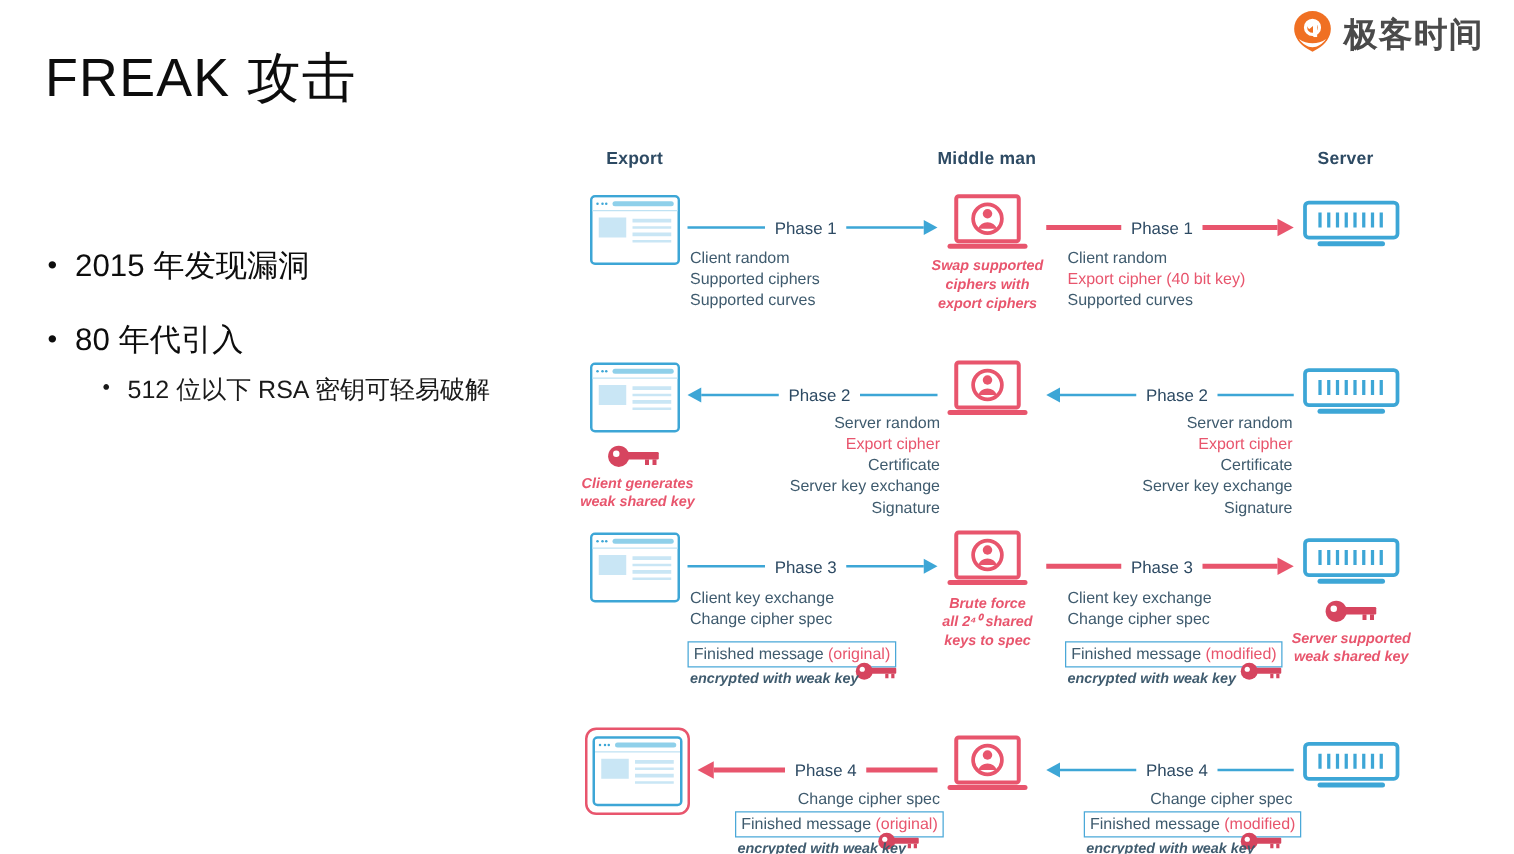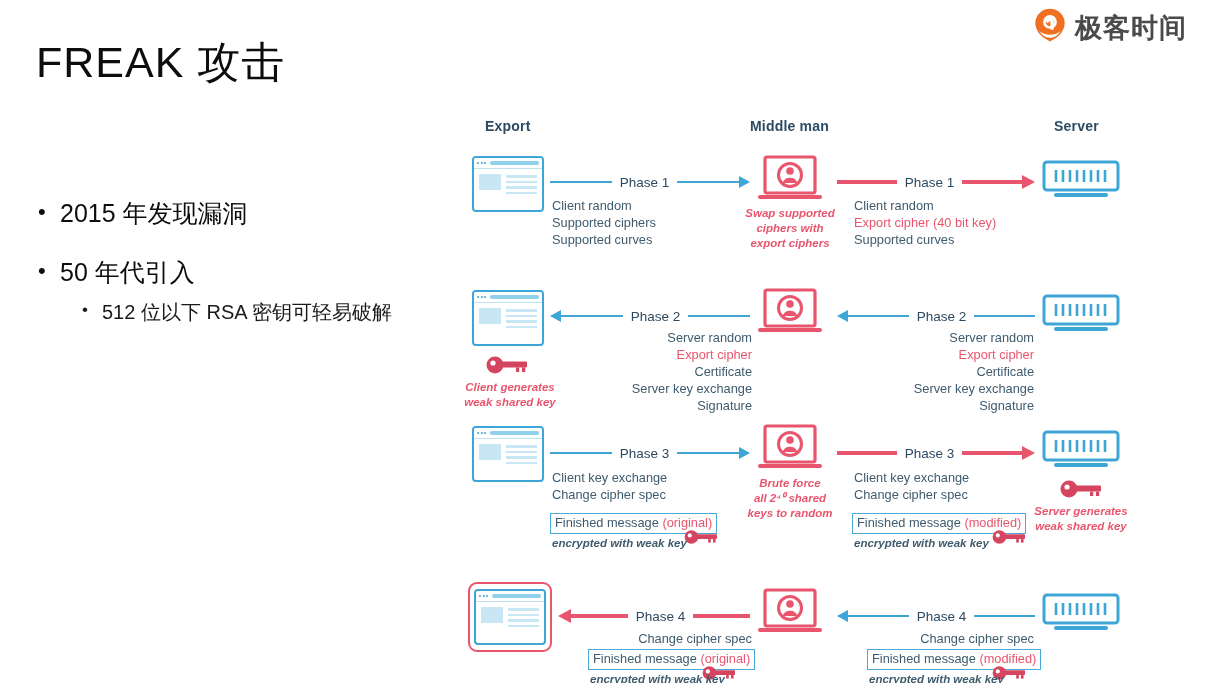"50 年代引入" span.txt { text: 50 -> 80 }
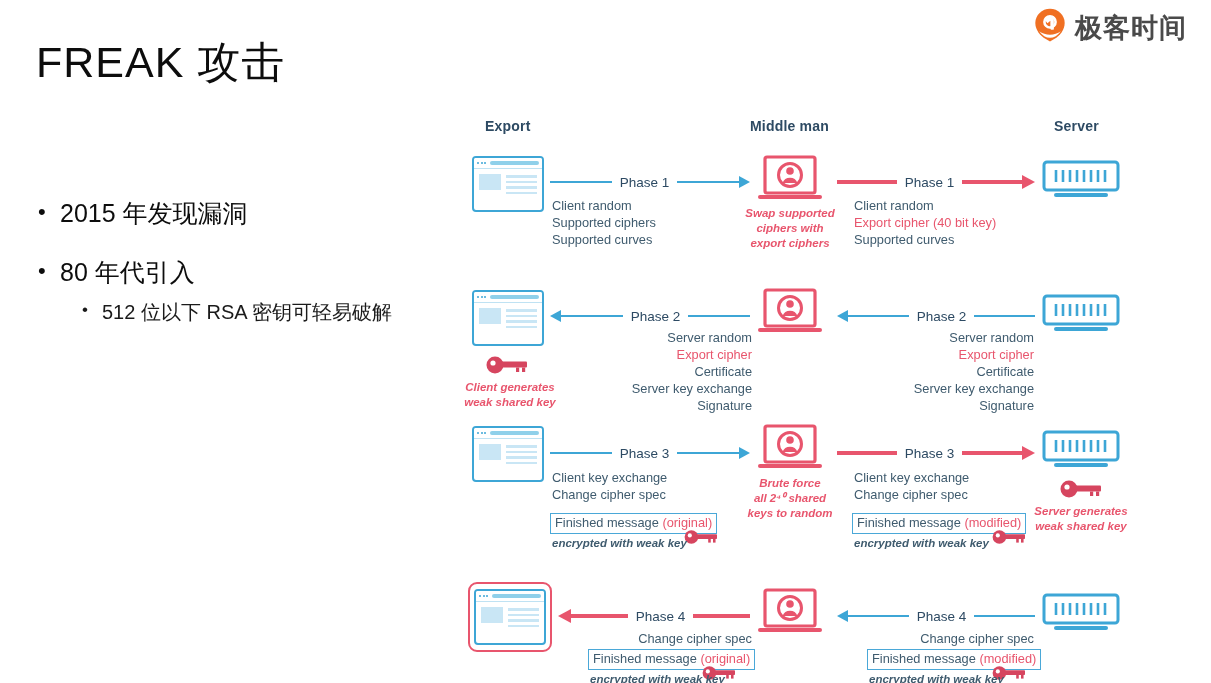"keys to random" div { text: random -> spec }
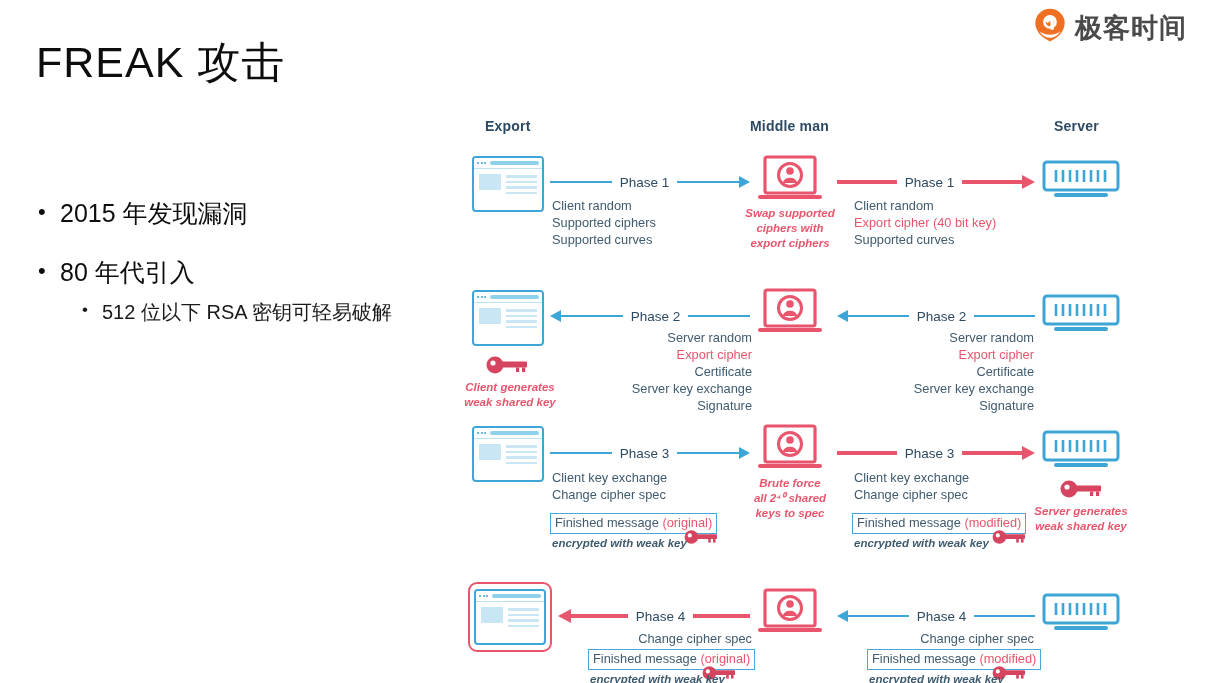"Server generates" div { text: generates -> supported }
